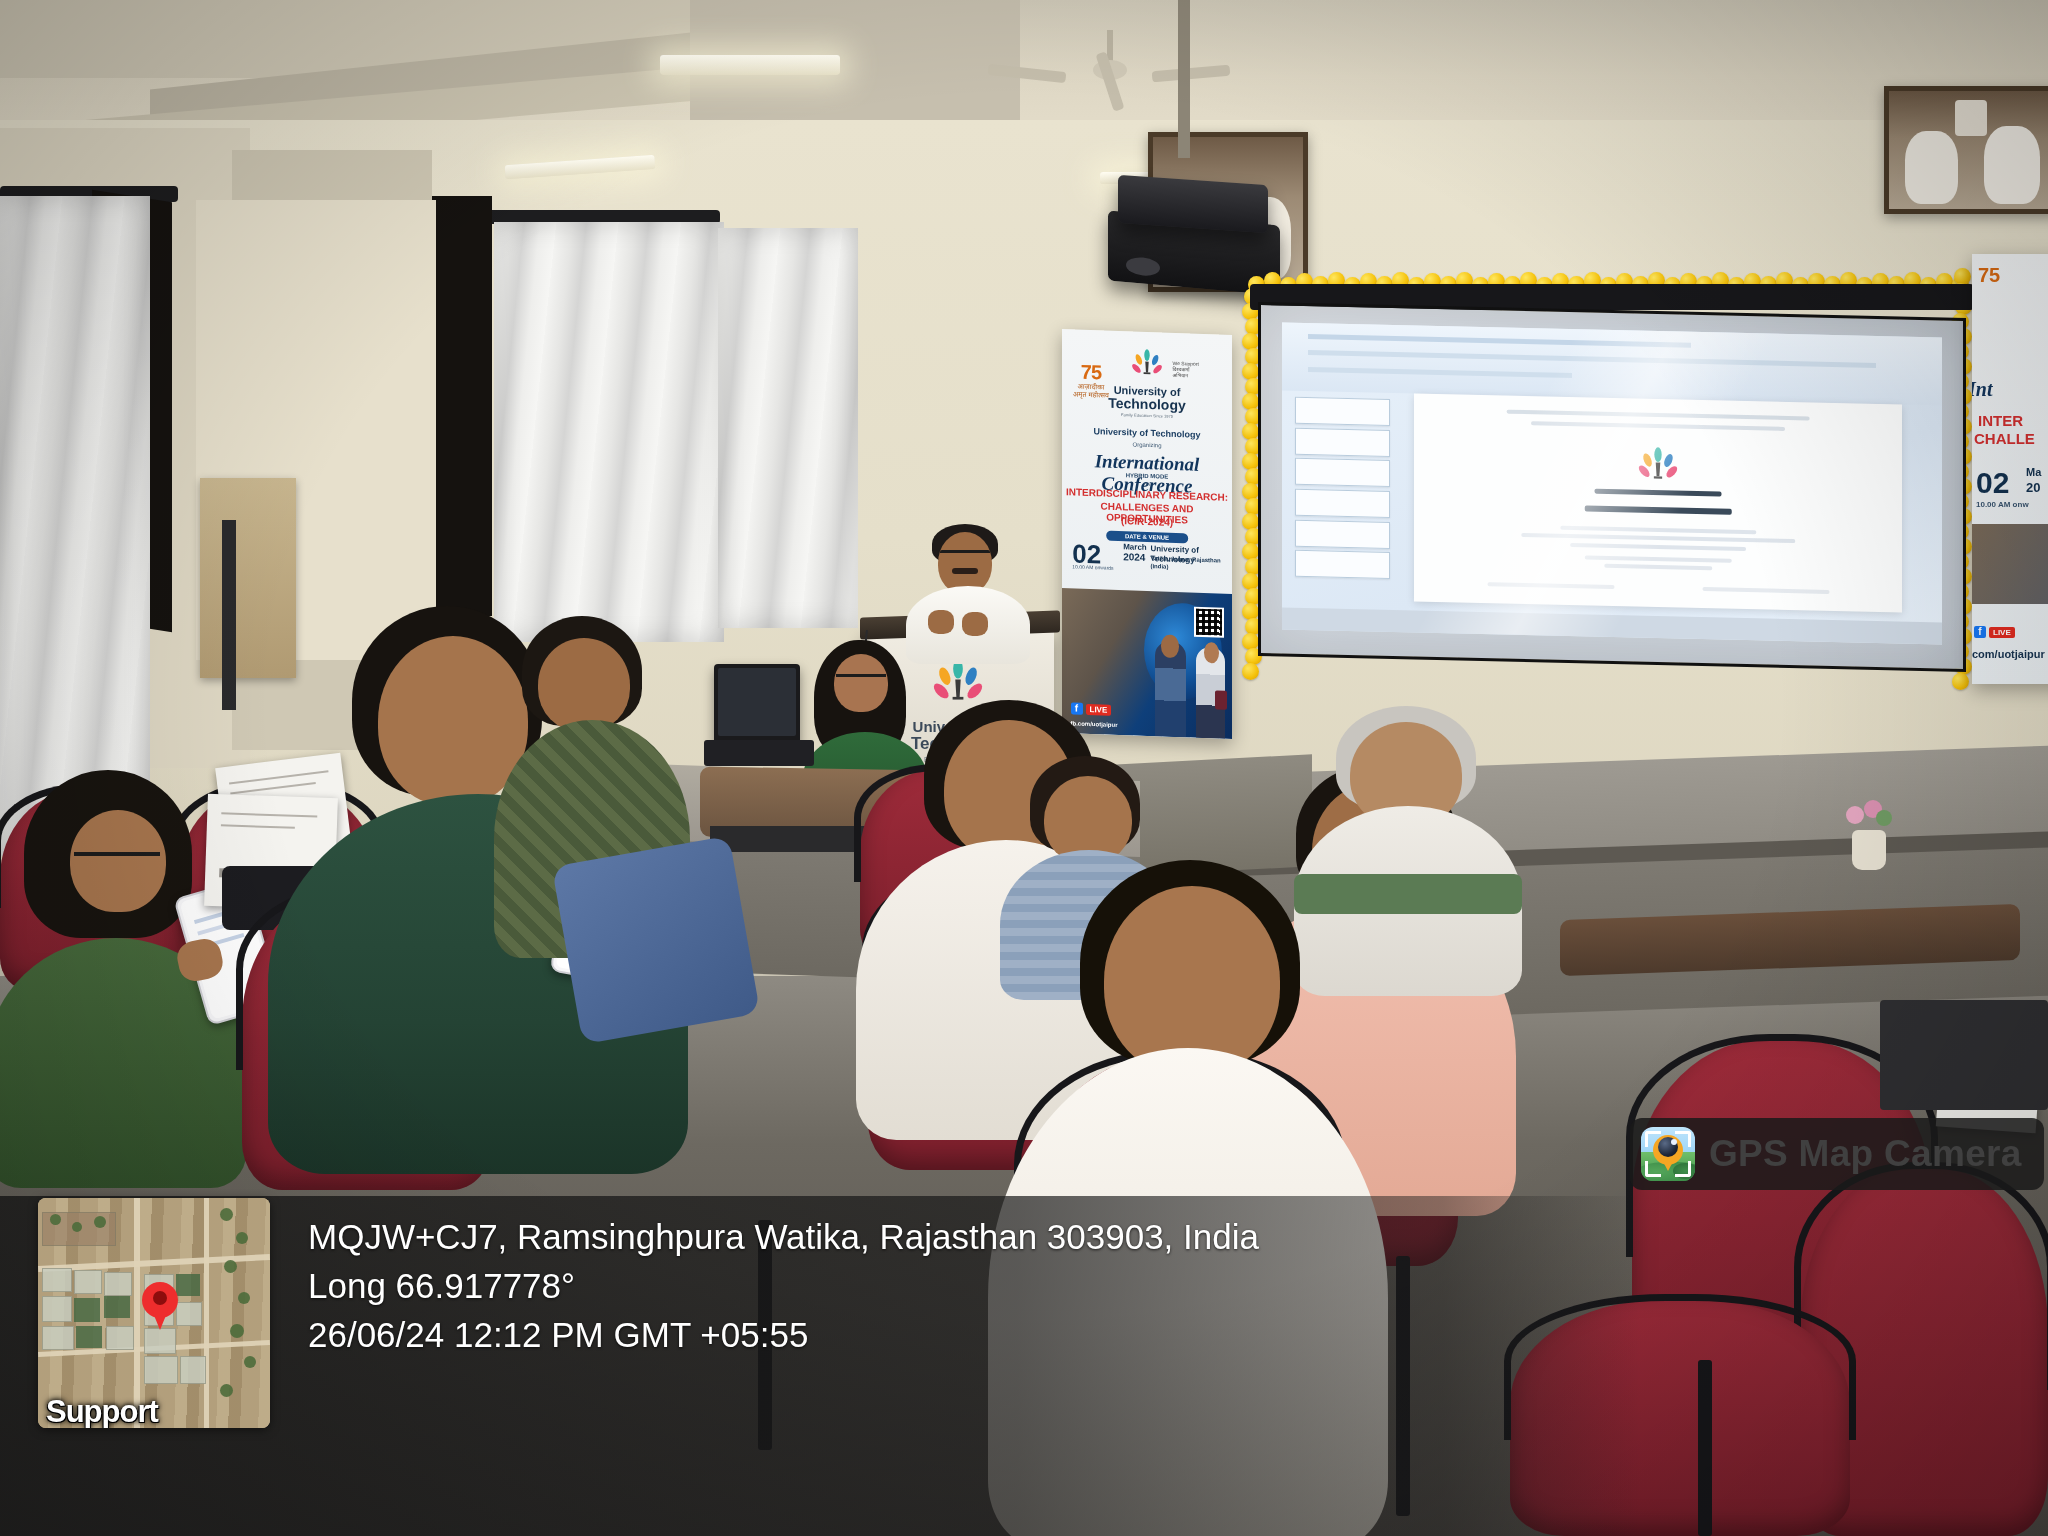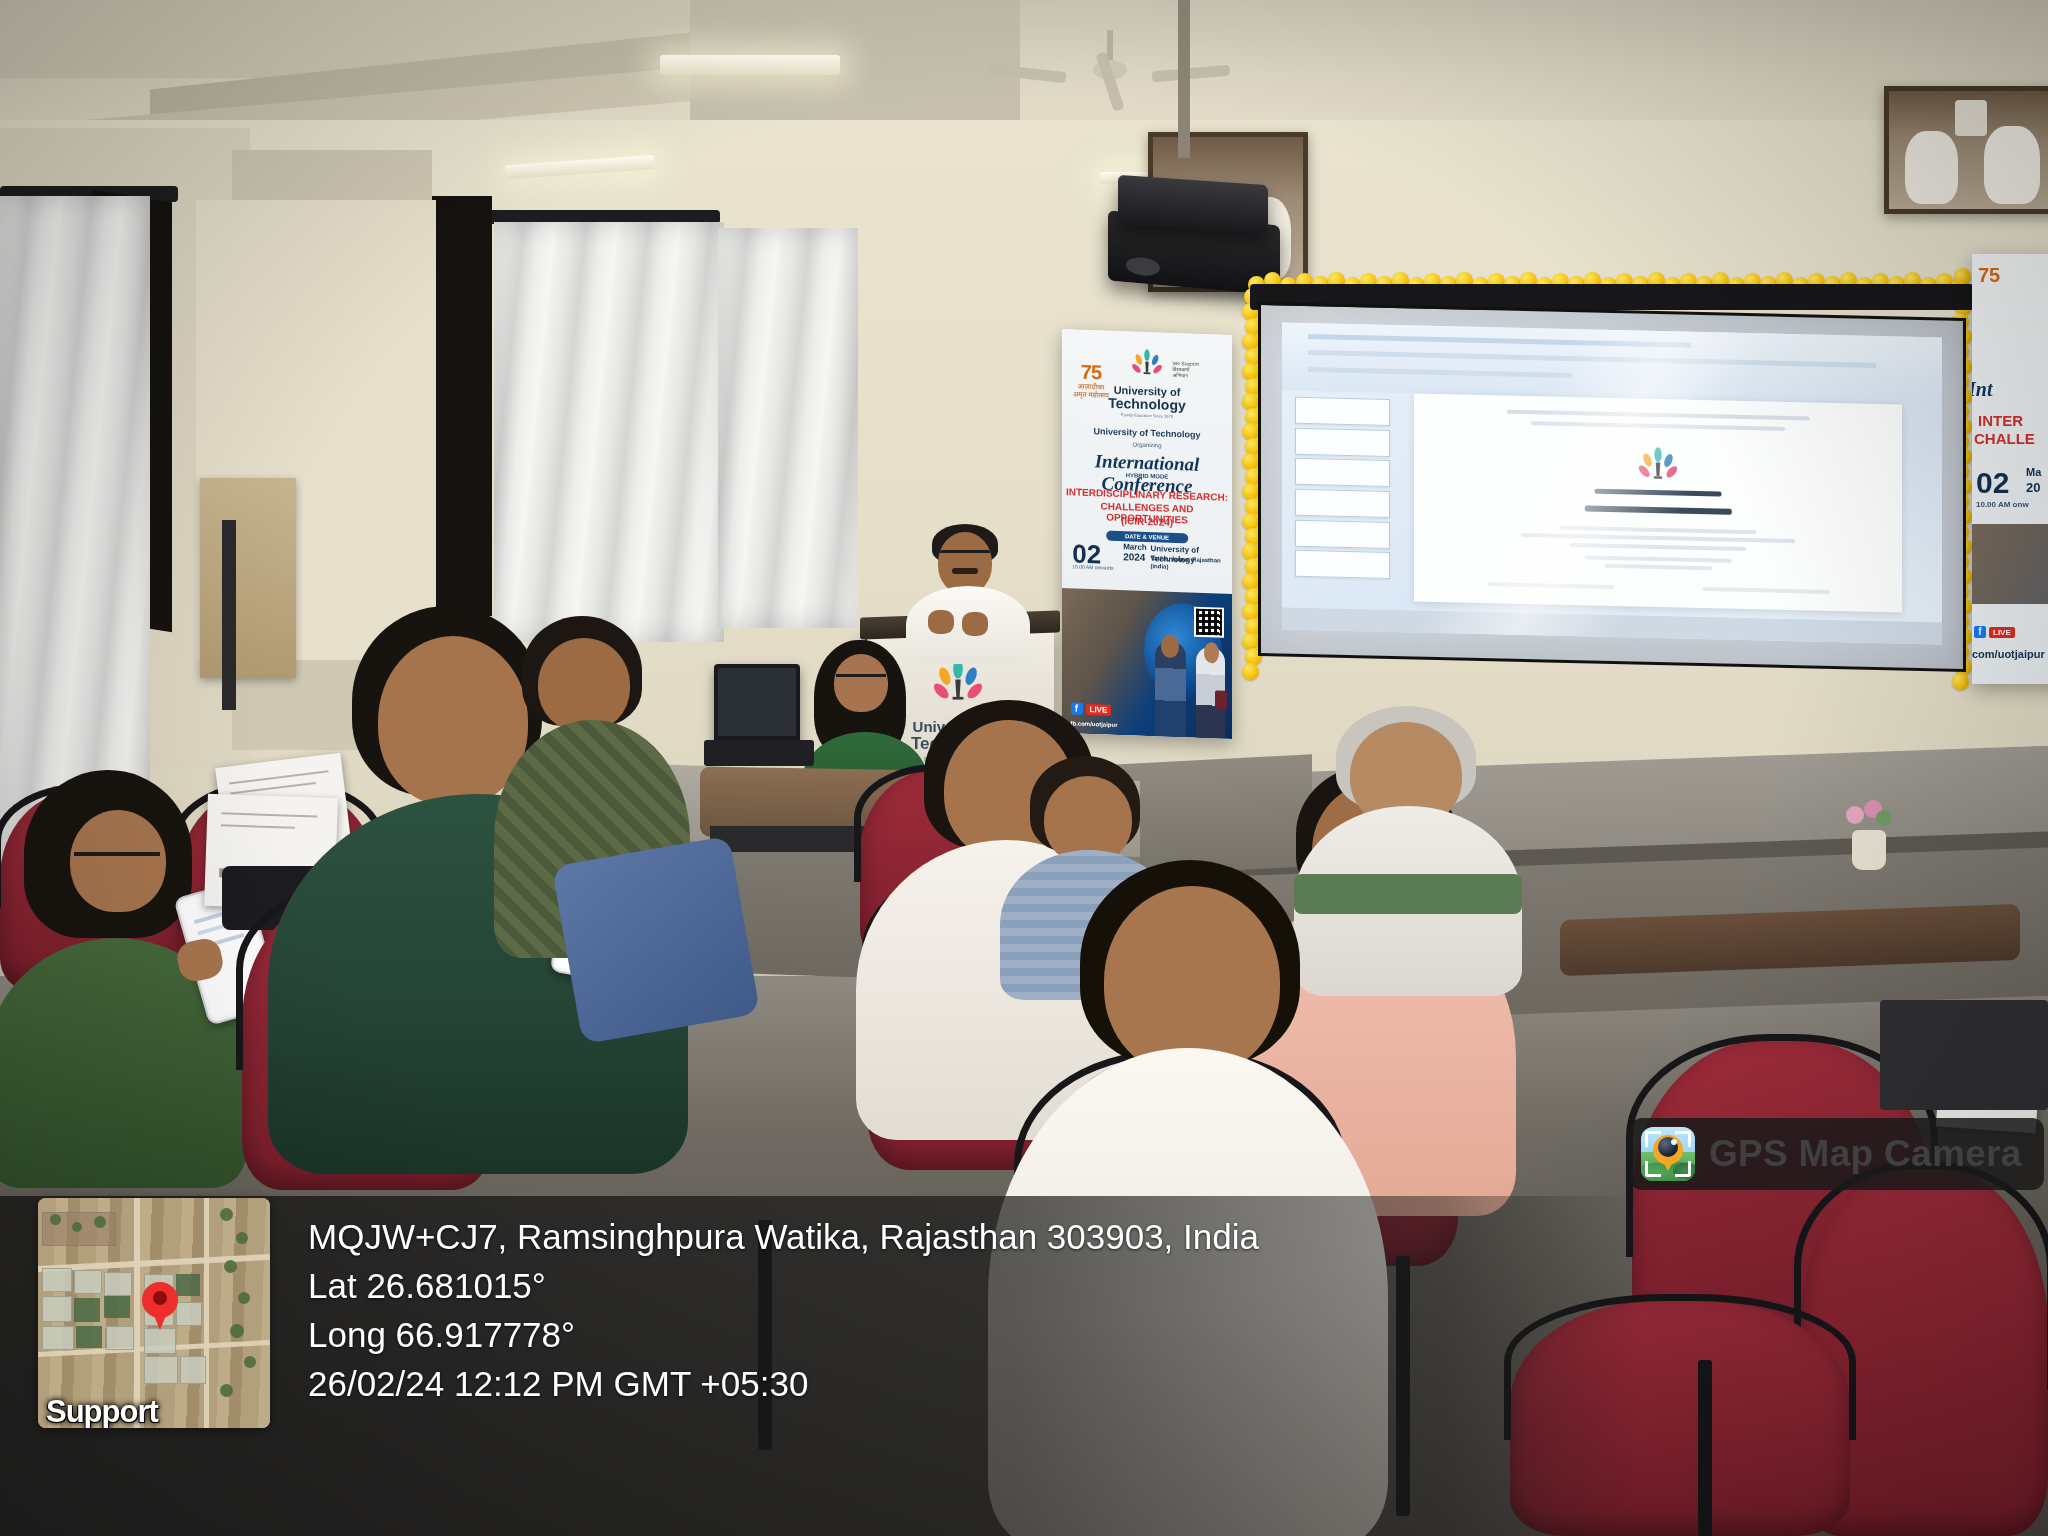"Lat 26.681015°" div { html: <div>Lat 26.681015°</div> -> none }
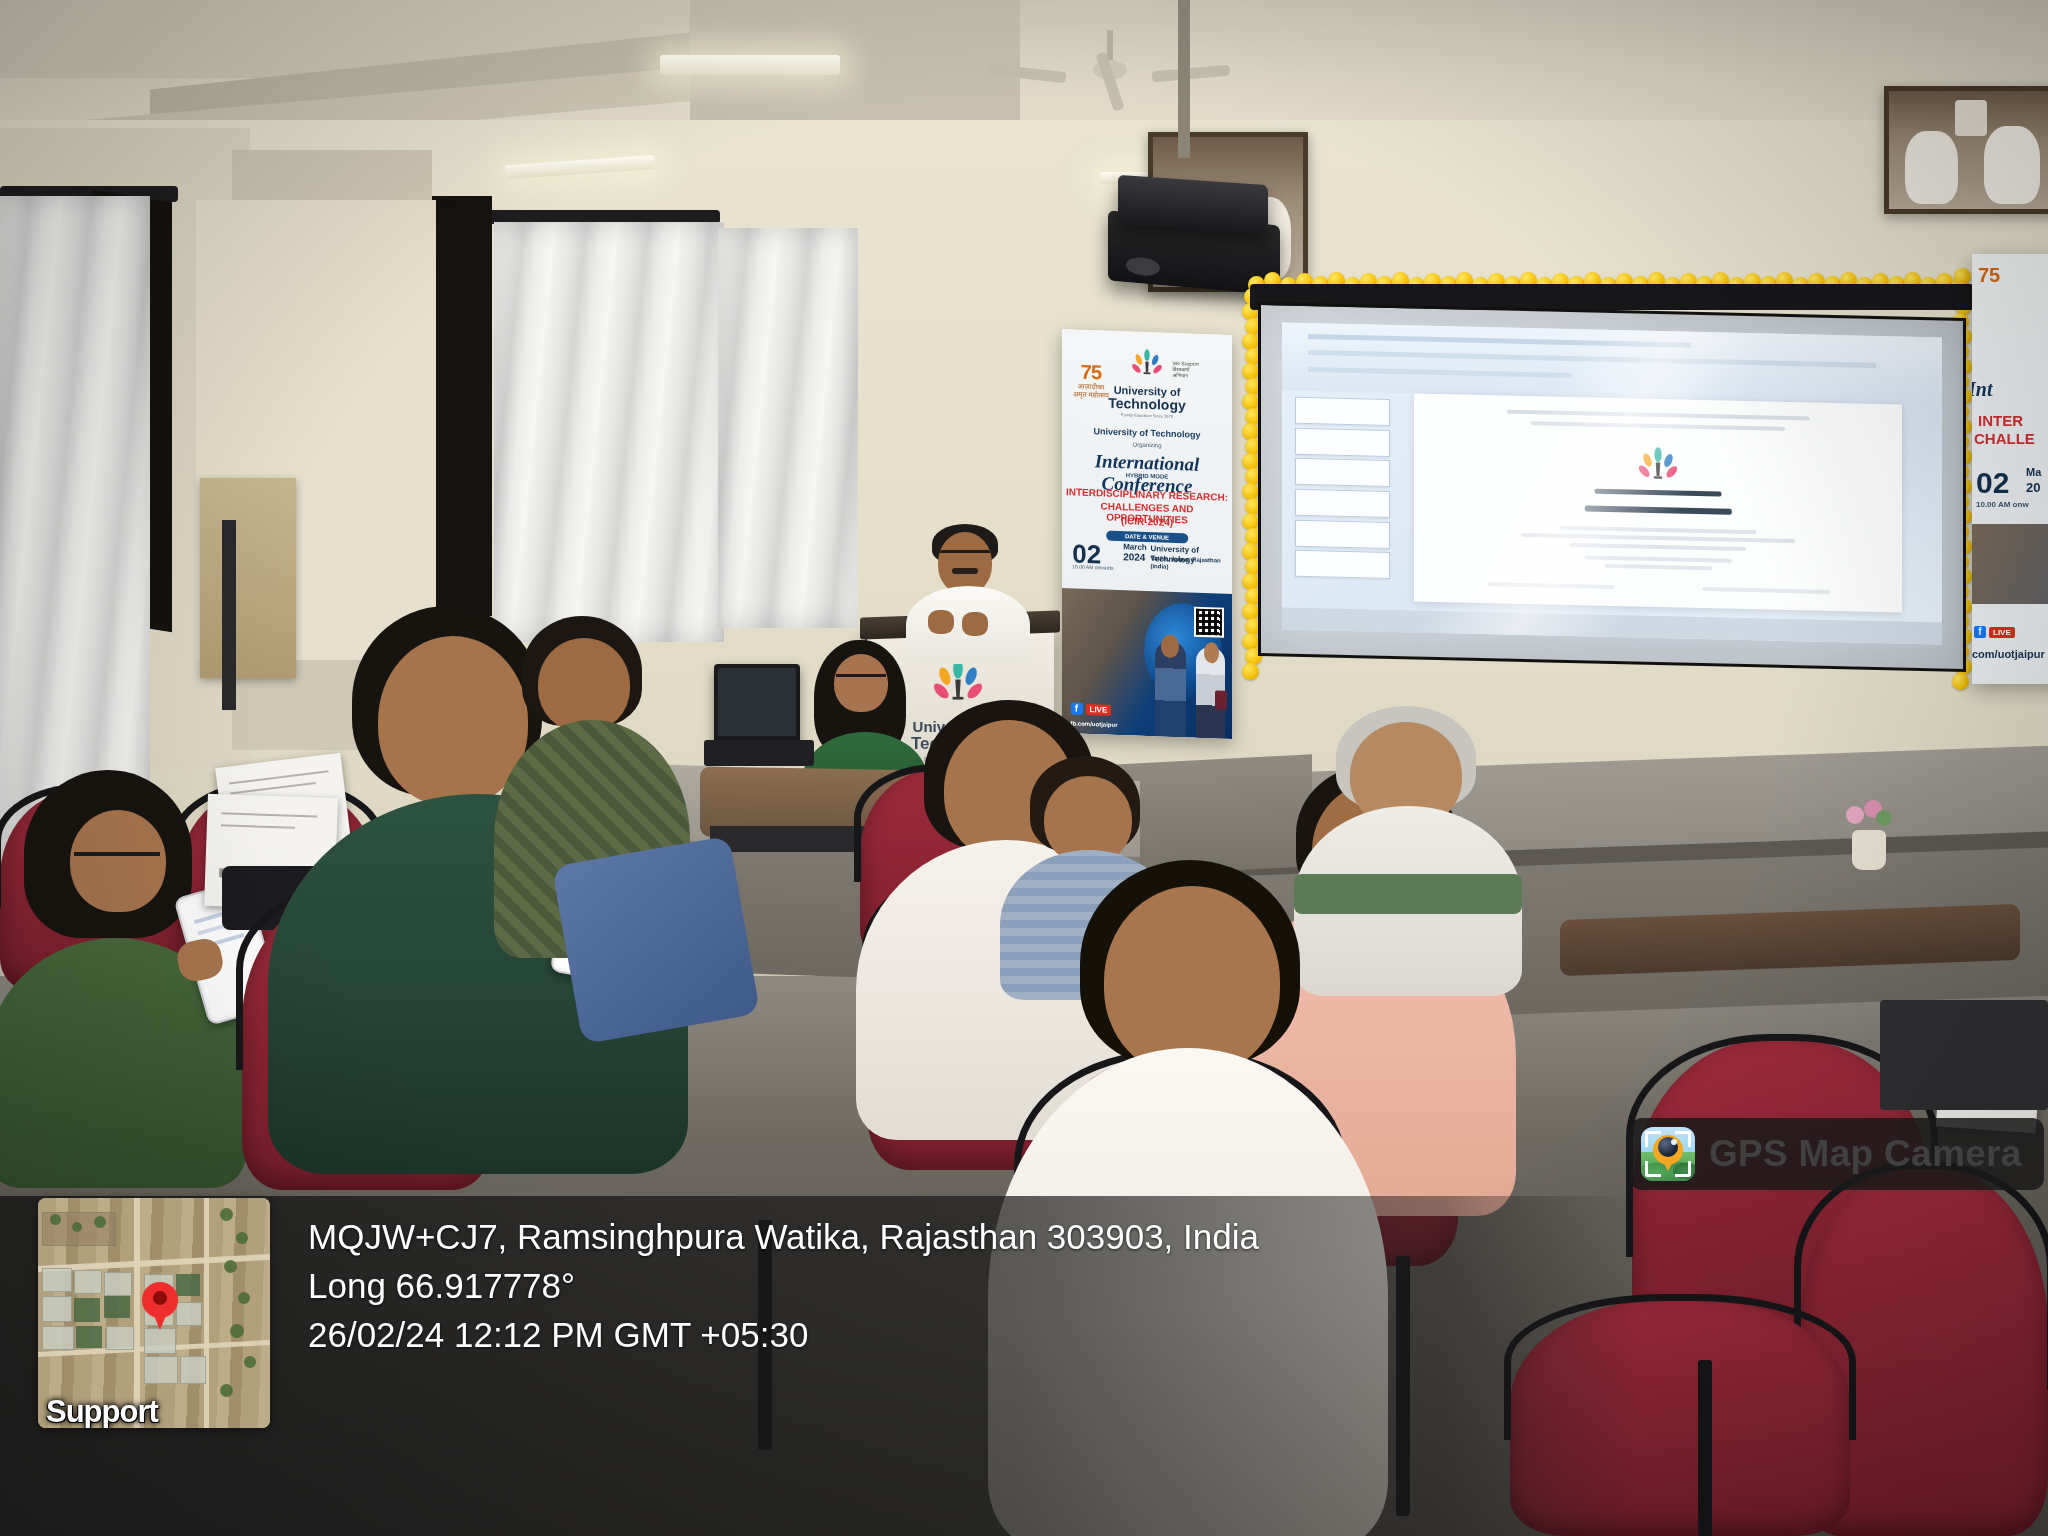"26/02/24 12:12 PM GMT +05:30" div { text: 26/02/24 12:12 PM GMT +05:30 -> 26/06/24 12:12 PM GMT +05:55 }
